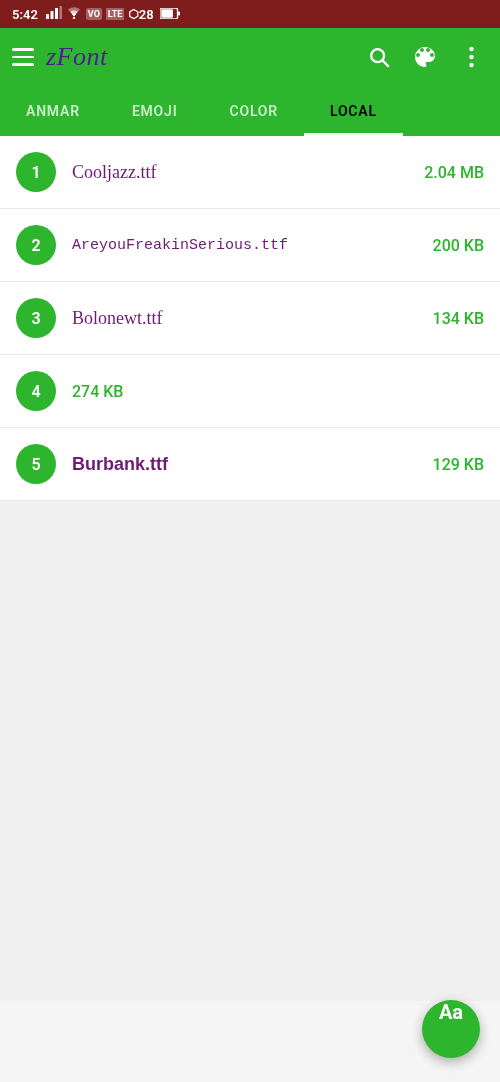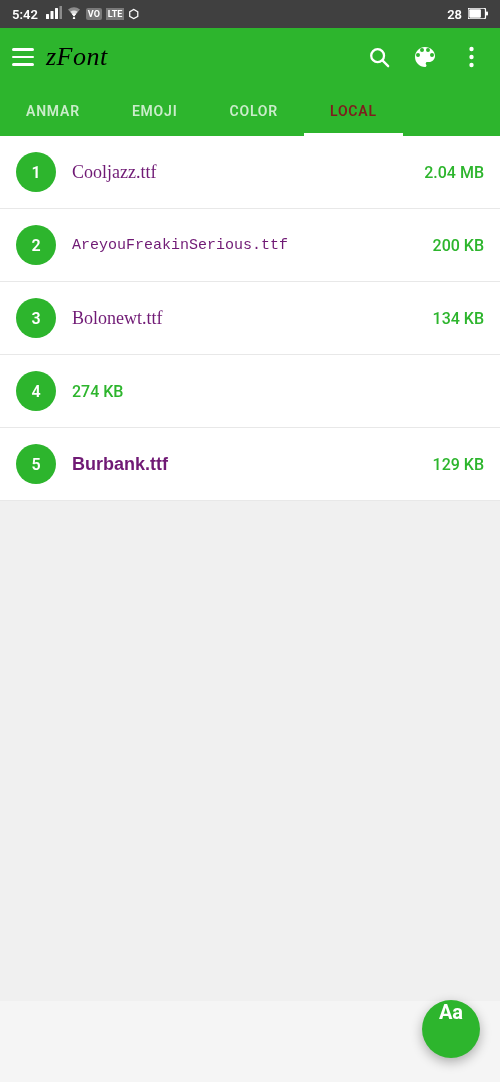"5:42" .status-bar { background: #404040 -> #7f1d1d; justify-content: space-between -> none }
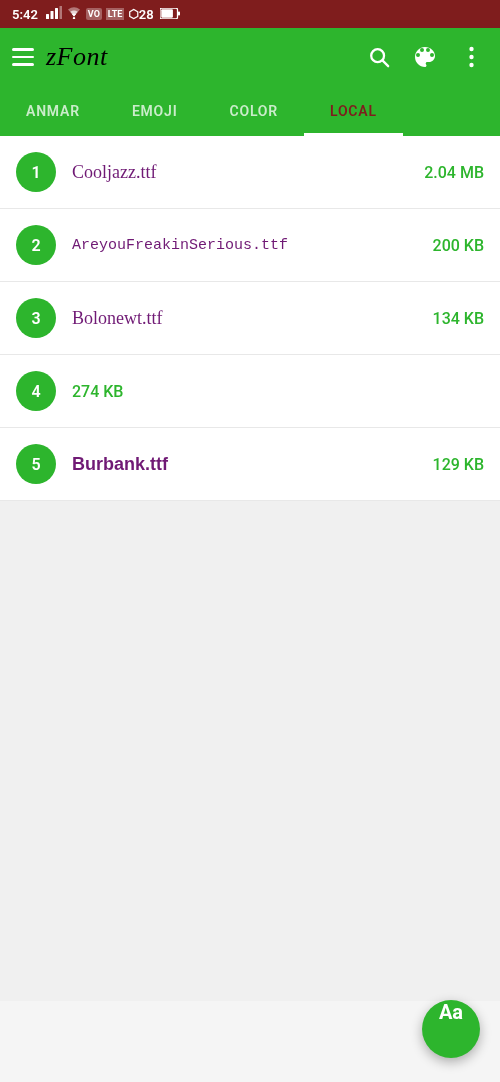"zFont" .app-bar-title { color: #000000 -> #4c1d95 }
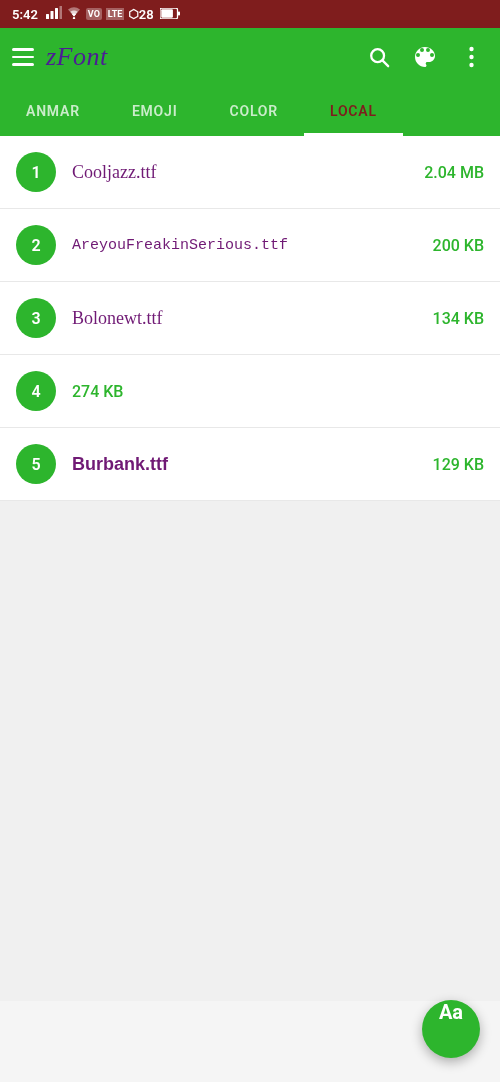"LOCAL" .tab.active { color: #7f1d1d -> #000000 }
